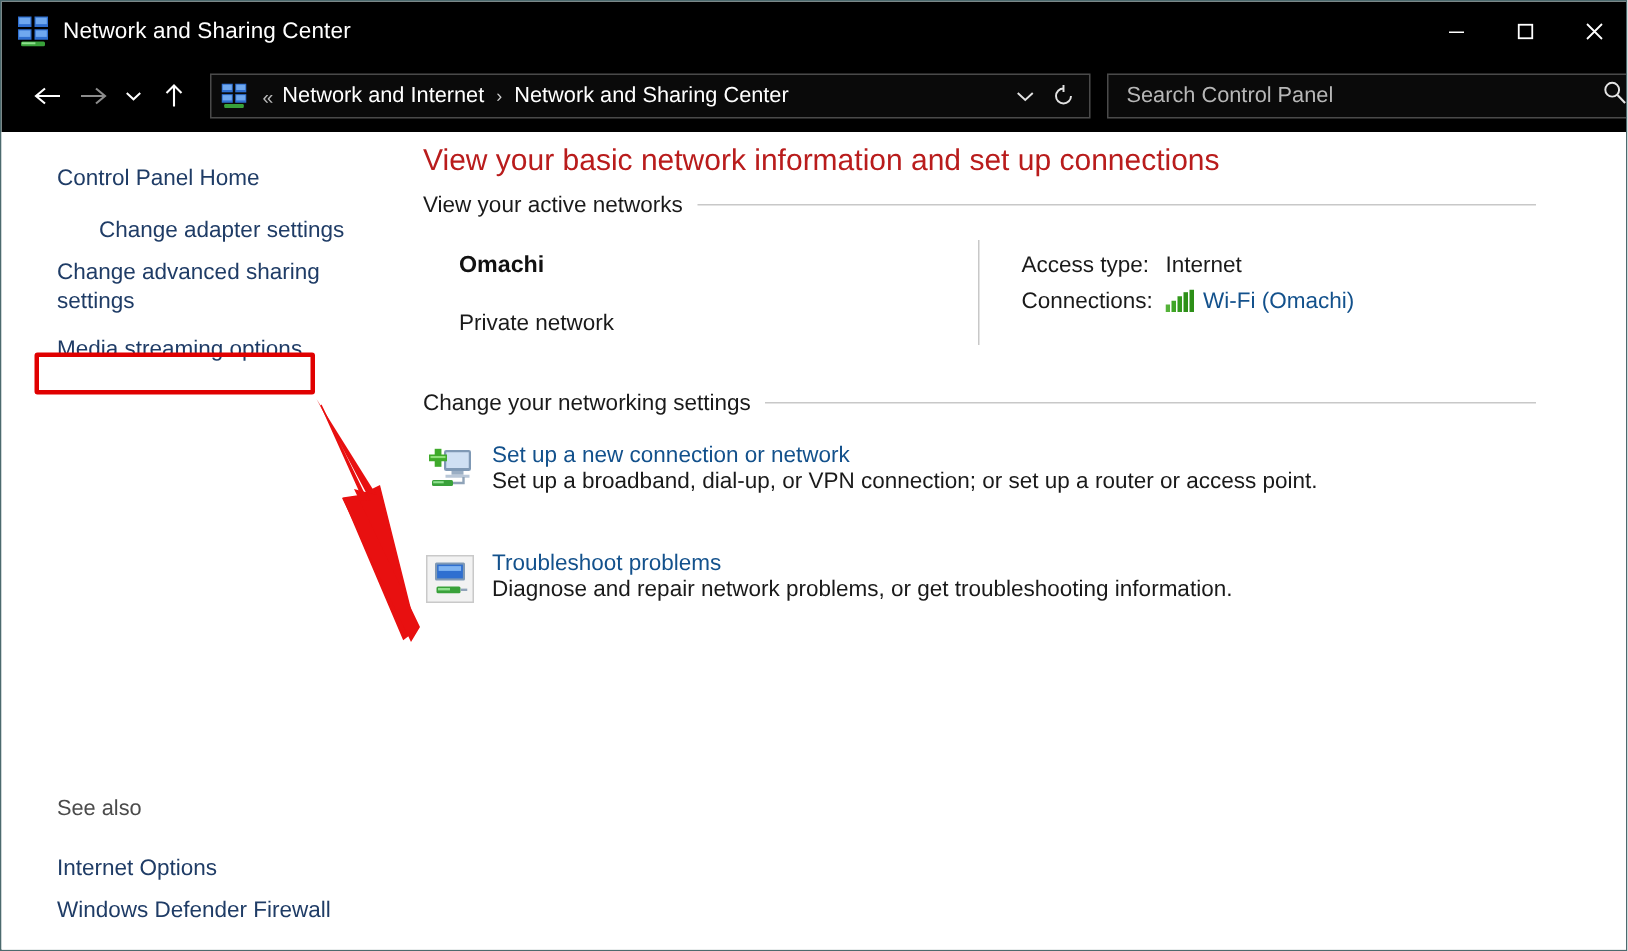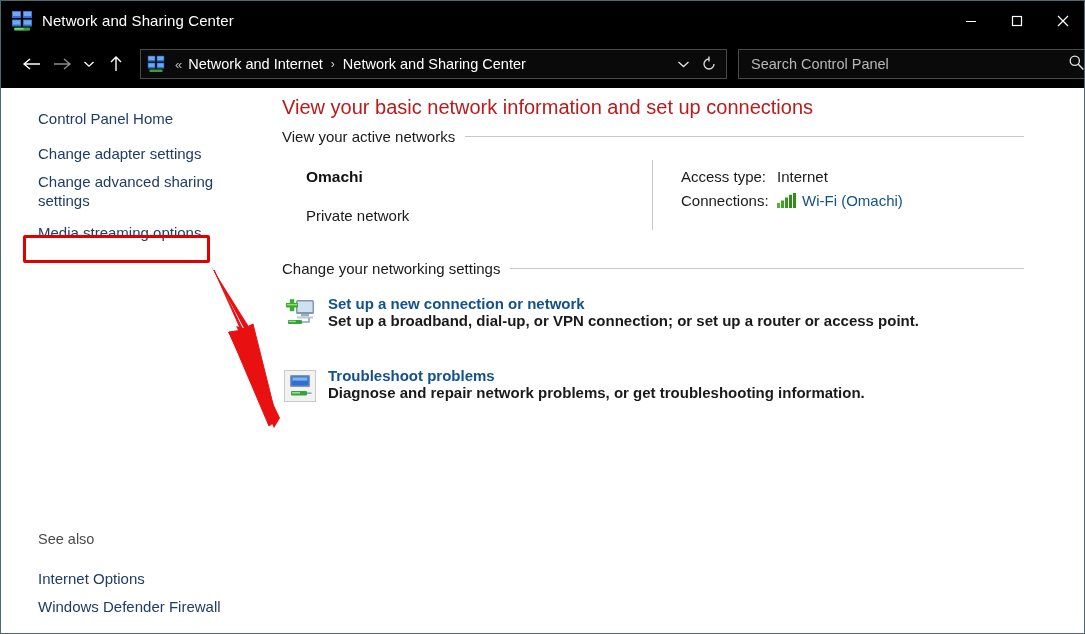"Change adapter settings" .side-link.adapter { margin-left: none -> 28px }
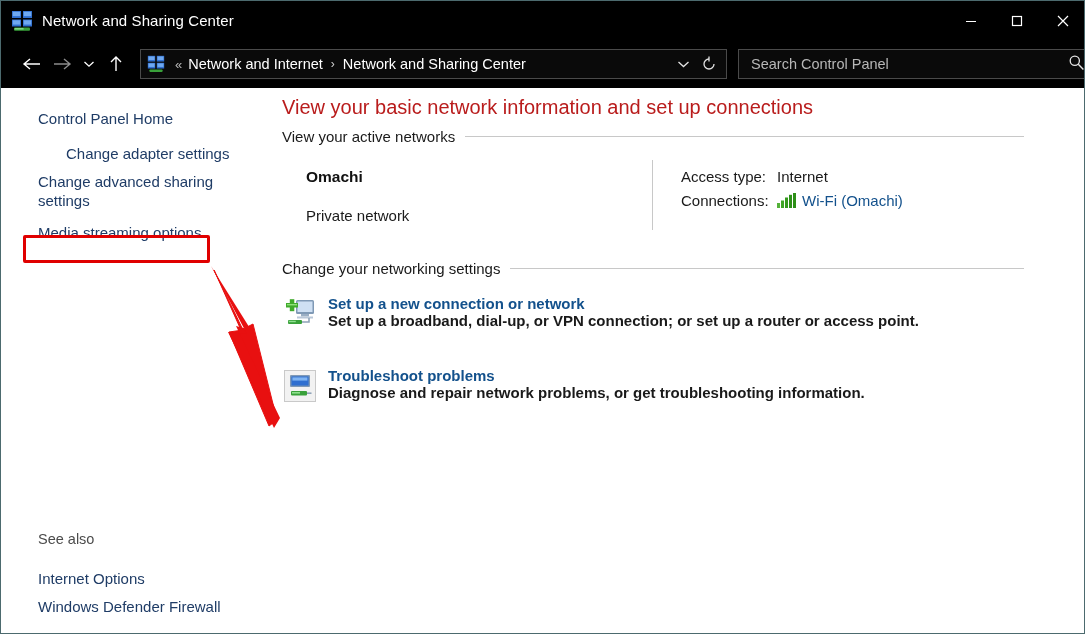"Set up a new connection" .task { font-weight: bold -> none }
